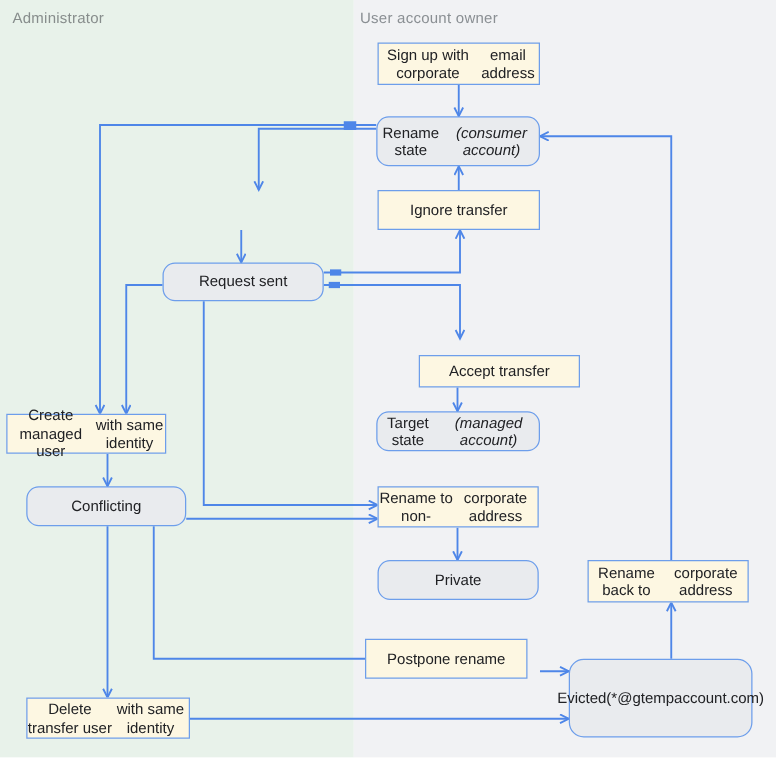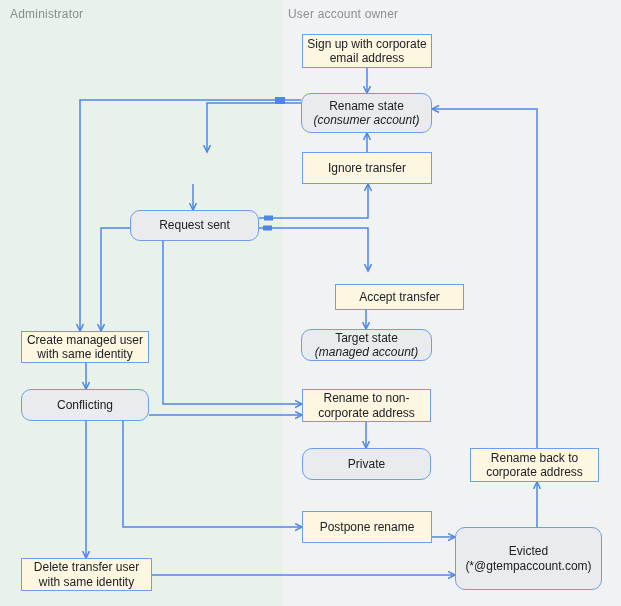"Sign up with corporate" .node { align-items: none -> center; flex-direction: column -> row }
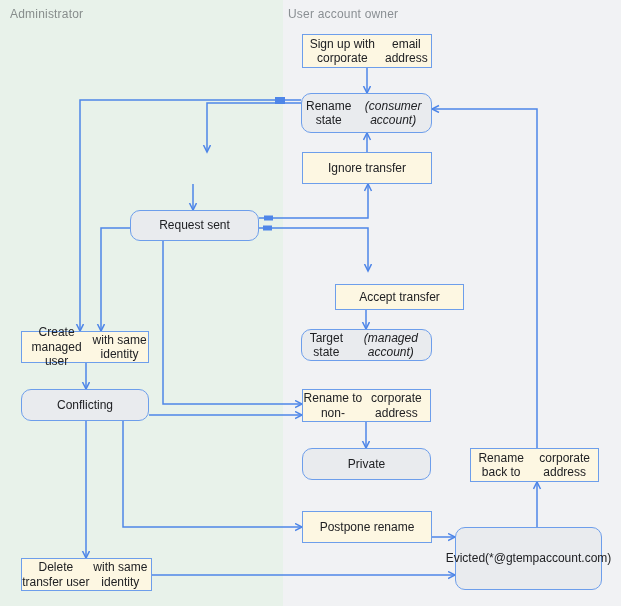"Create managed user" div.node { left: 21px -> 5px }
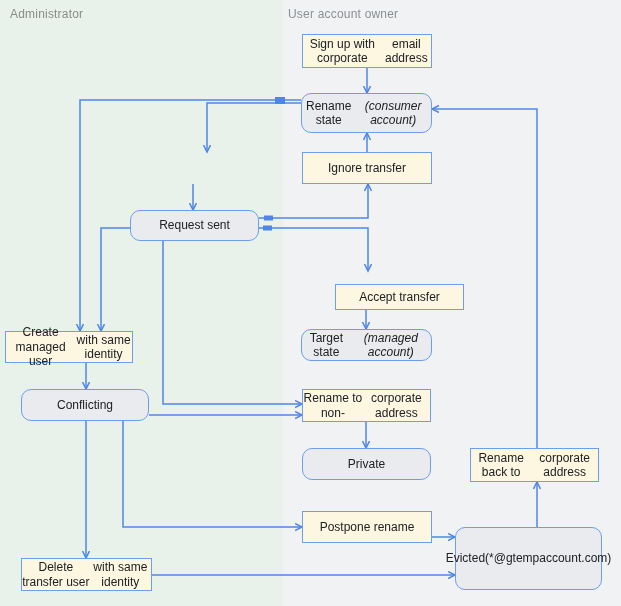"Postpone rename" div.node { left: 302px -> 292px }
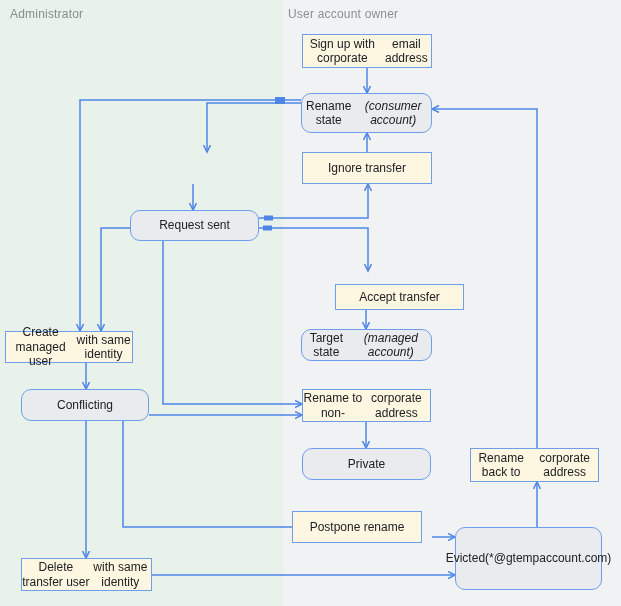"Evicted" div.node { border-radius: 10px -> none }
